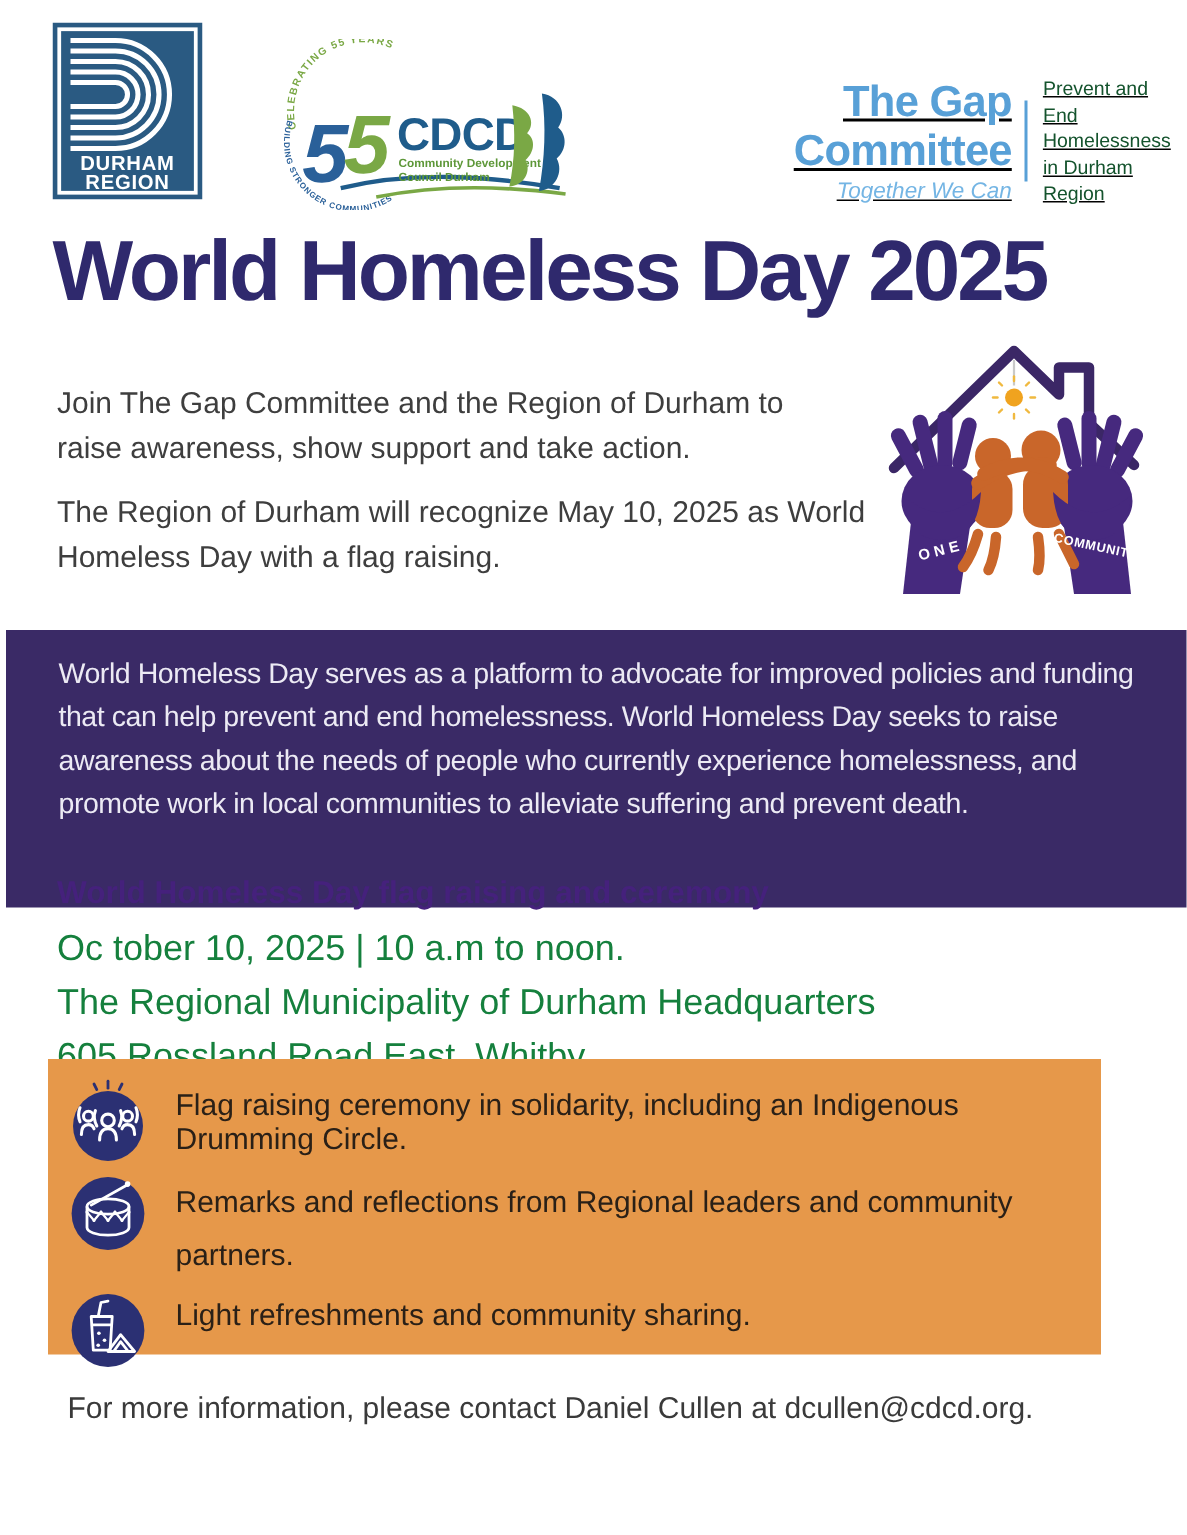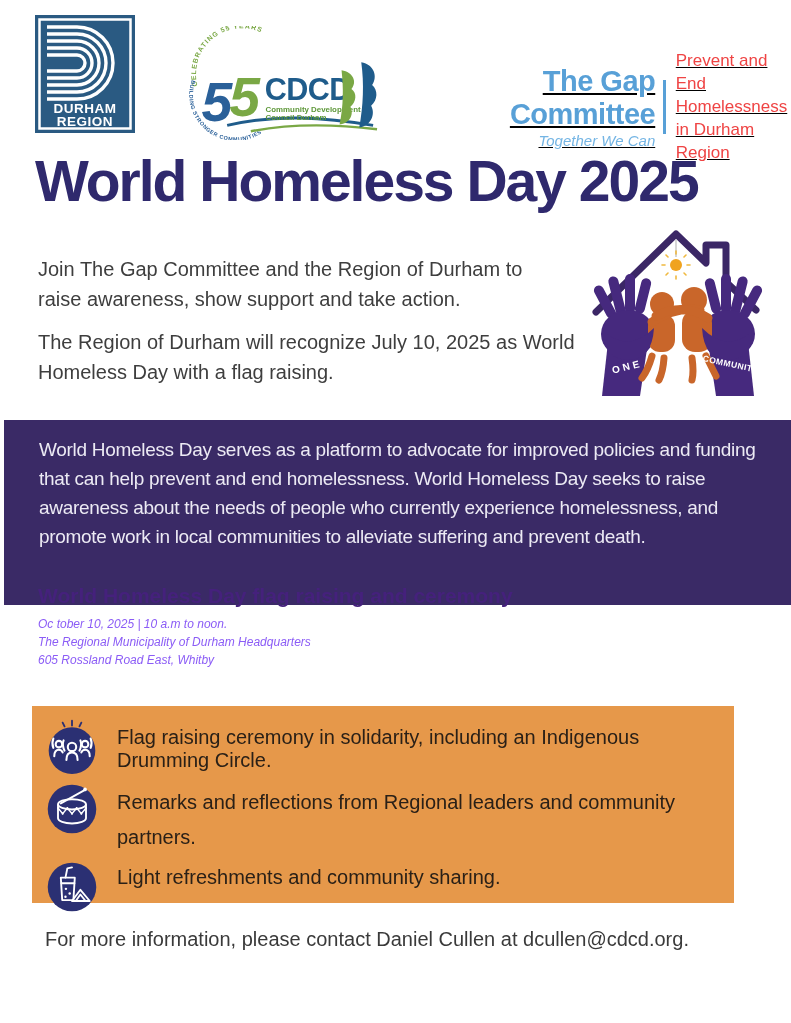"Prevent and End" .gap-right { color: #ef4444 -> #14532d; font-size: 17px -> 13px }
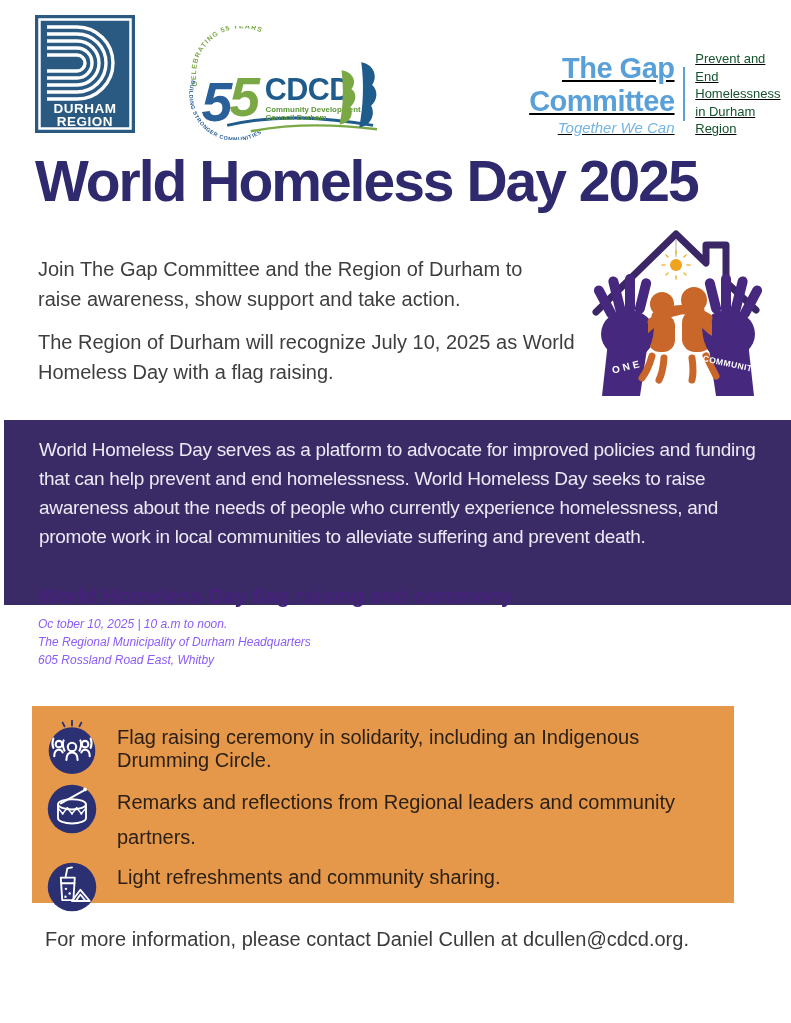"The Region of Durham will" p.p2 { text: July -> May }
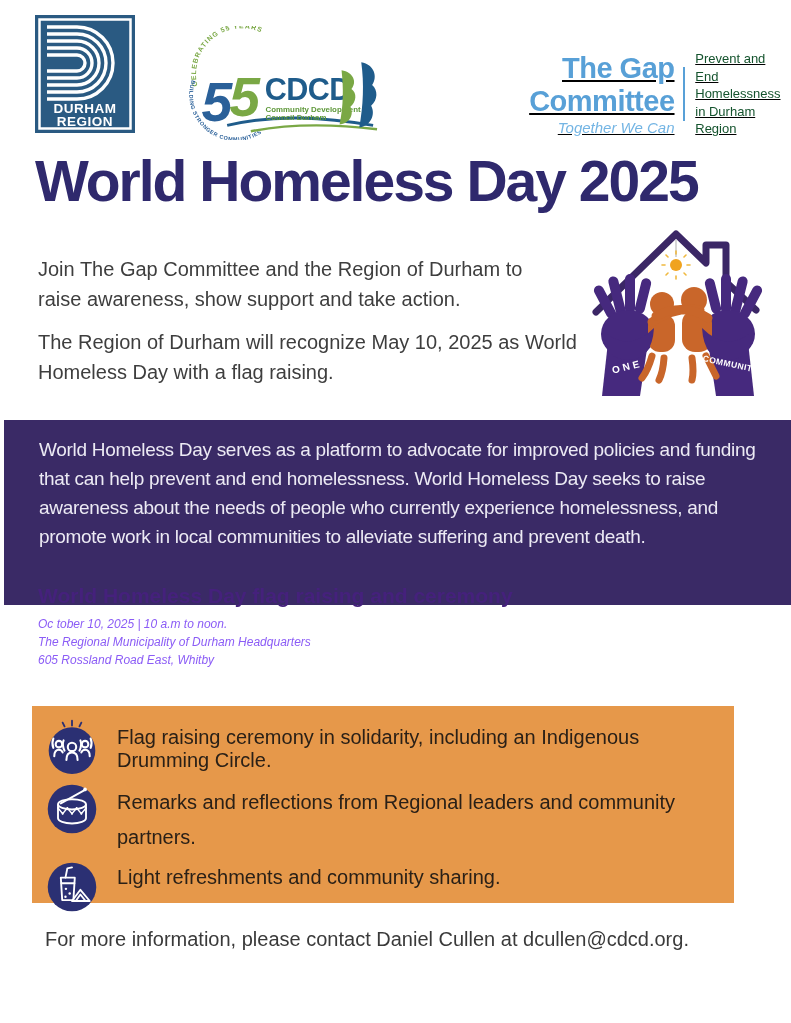"Oc tober 10, 2025 |" .event-line { color: #8b5cf6 -> #15803d; font-size: 12px -> 24px; font-style: italic -> none }
